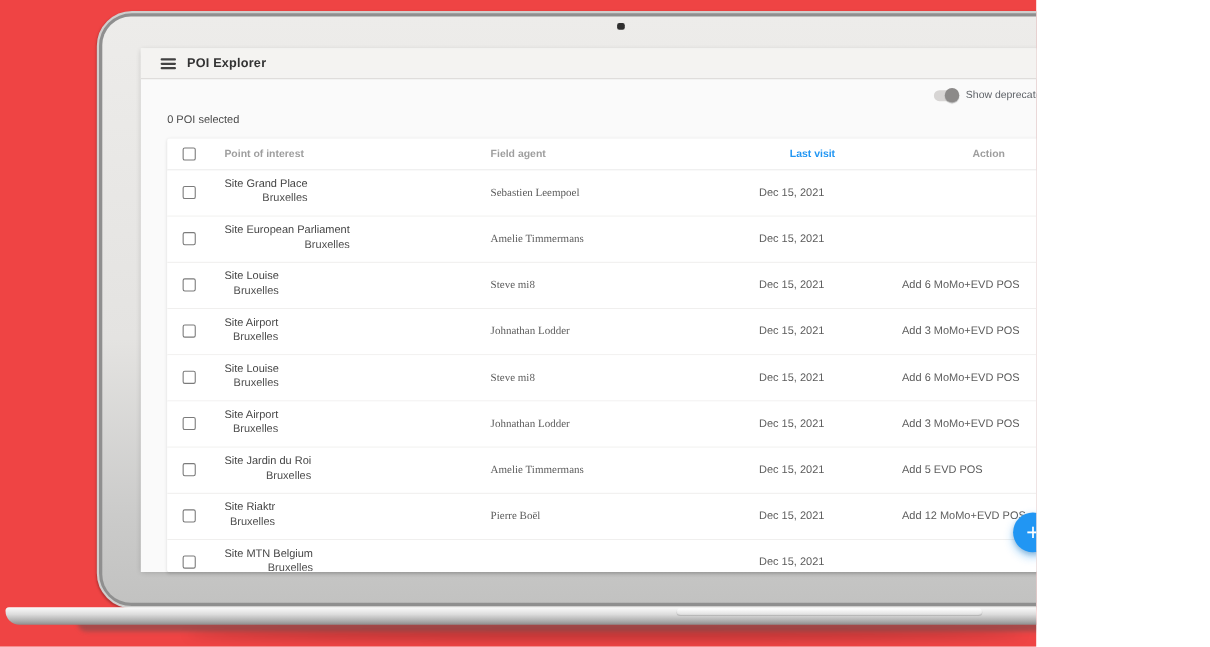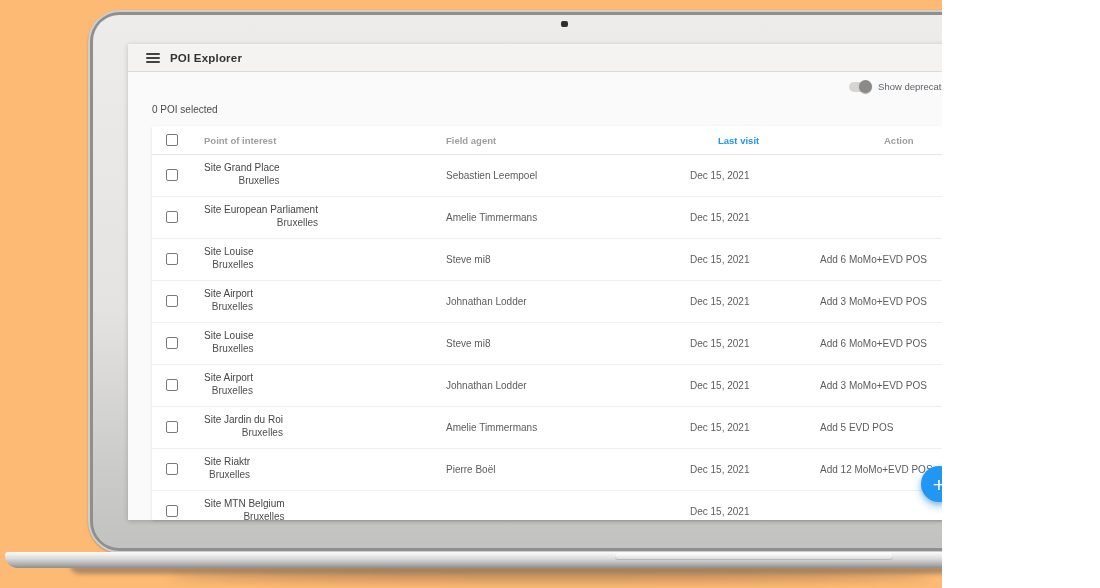"POI Explorer" #stage { background: #fdba74 -> #ef4444 }
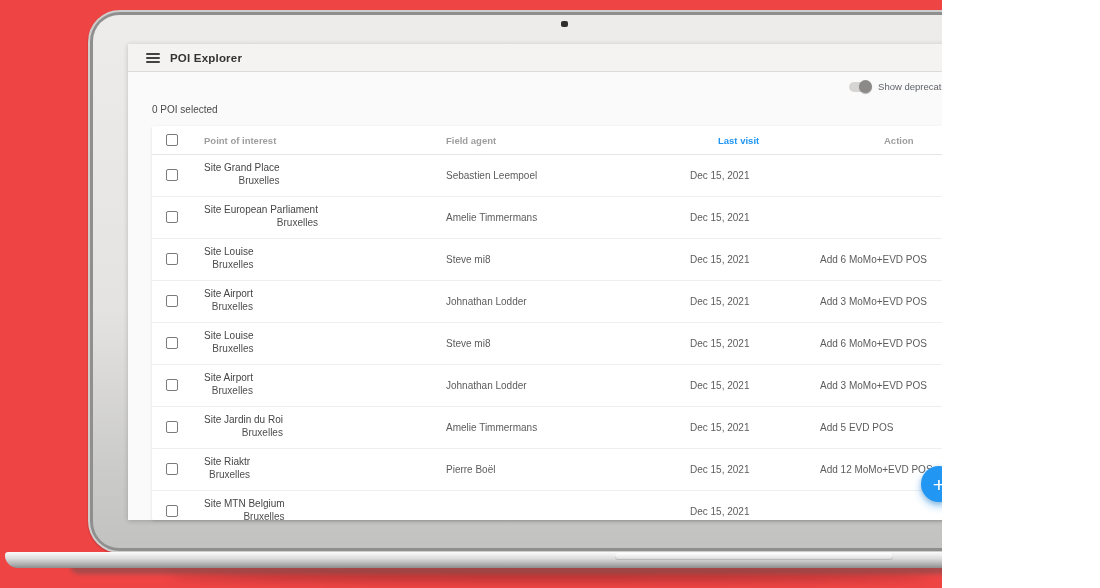"Sebastien Leempoel" .cell-agent { font-family: none -> Liberation Serif, serif }
